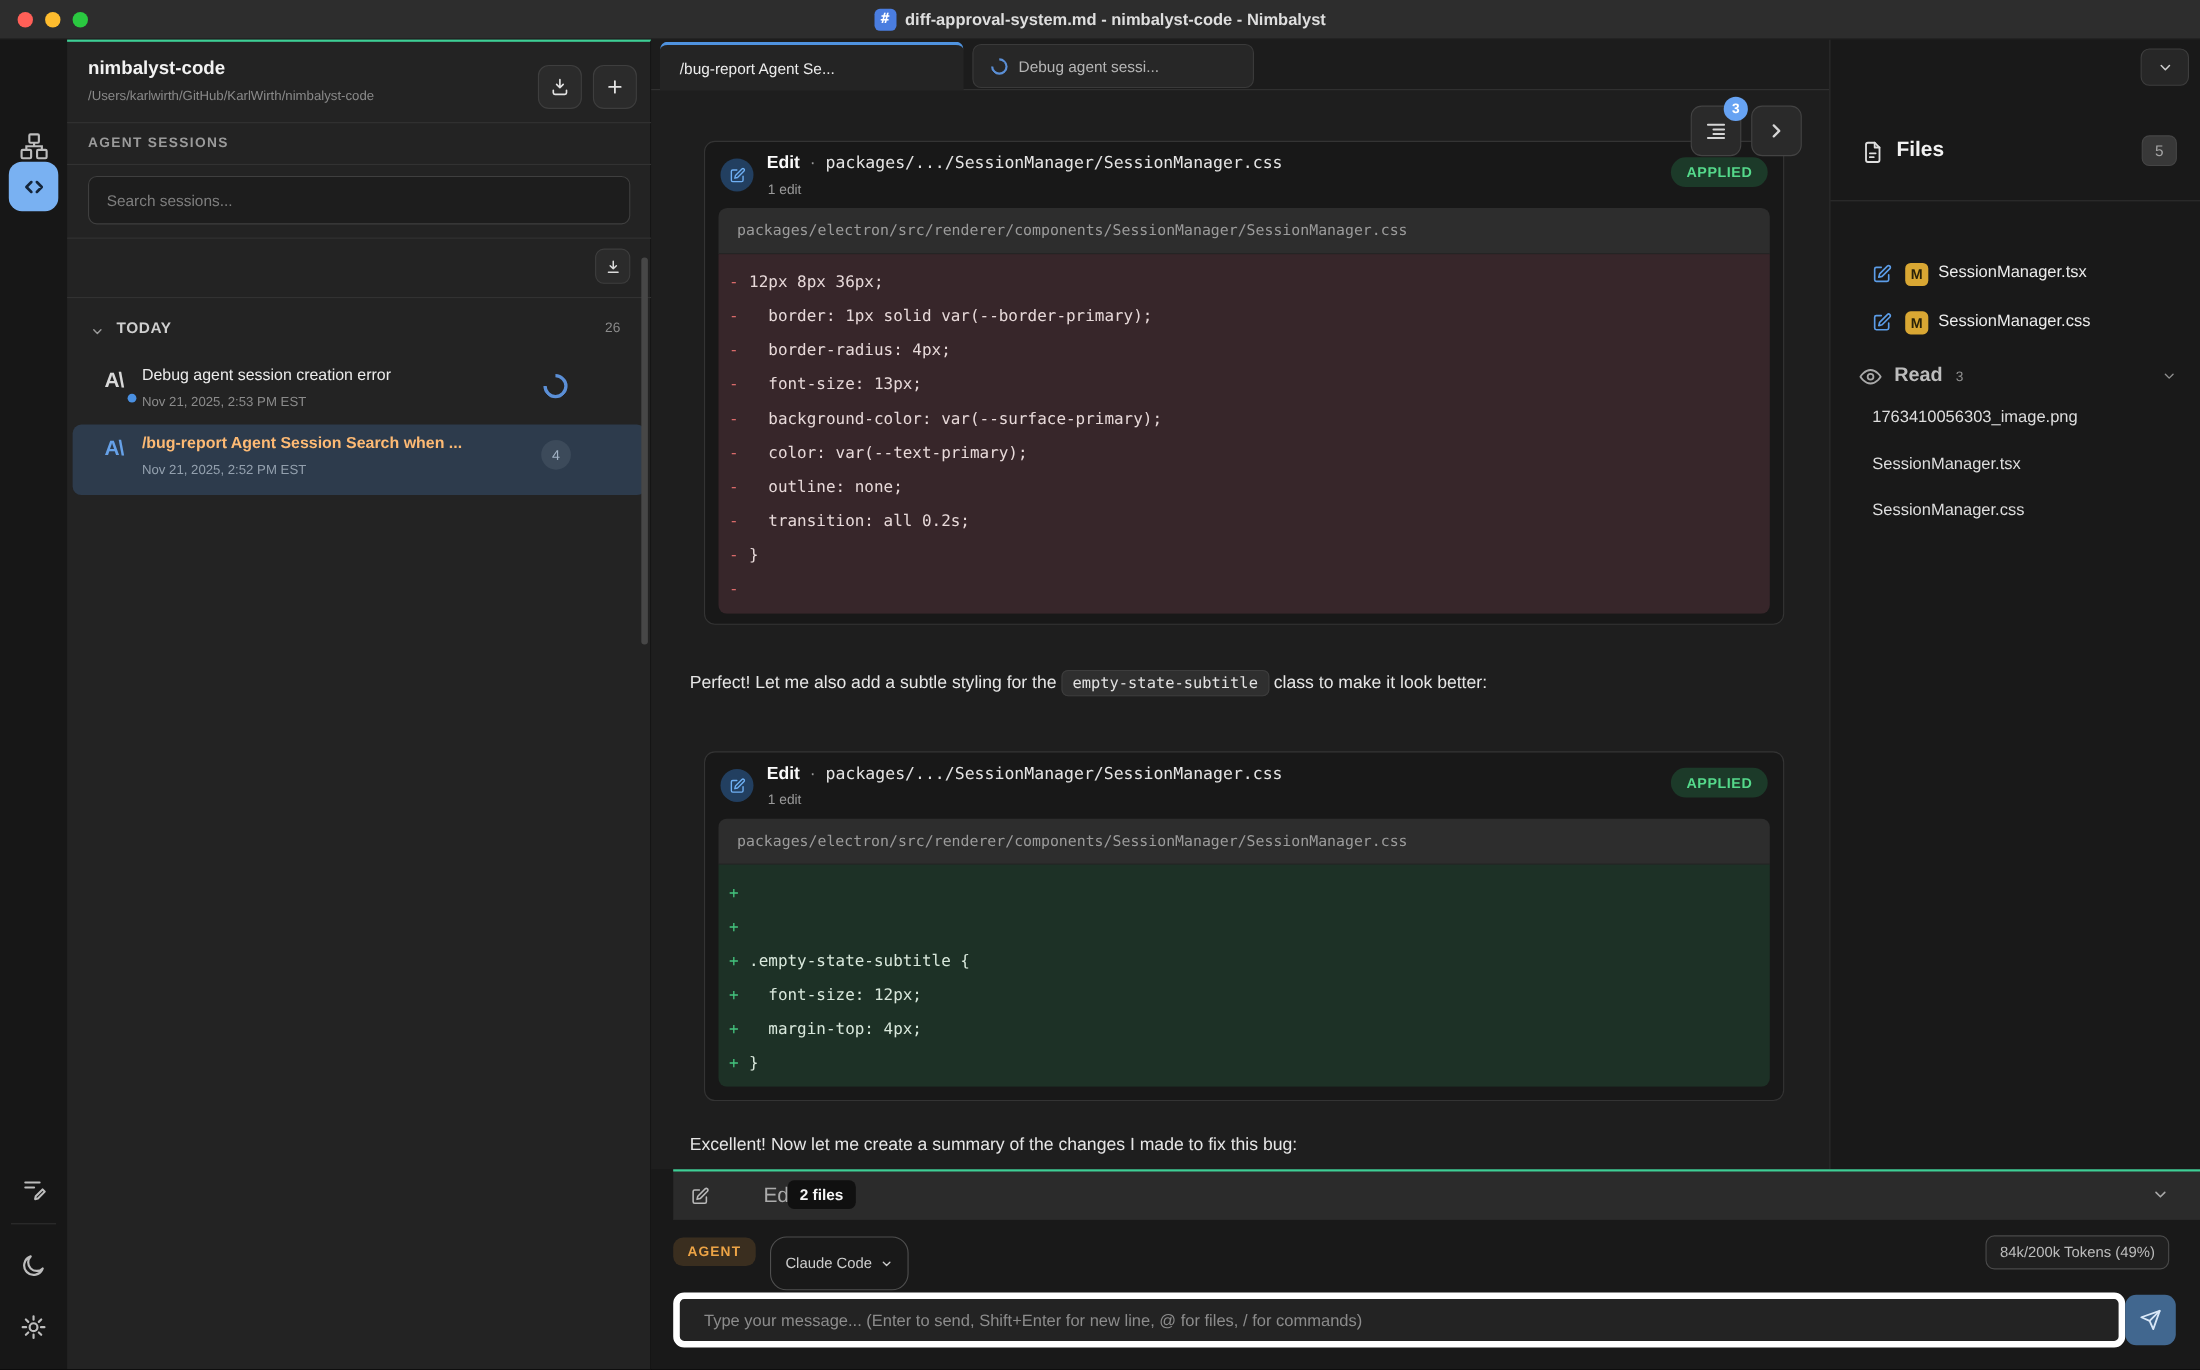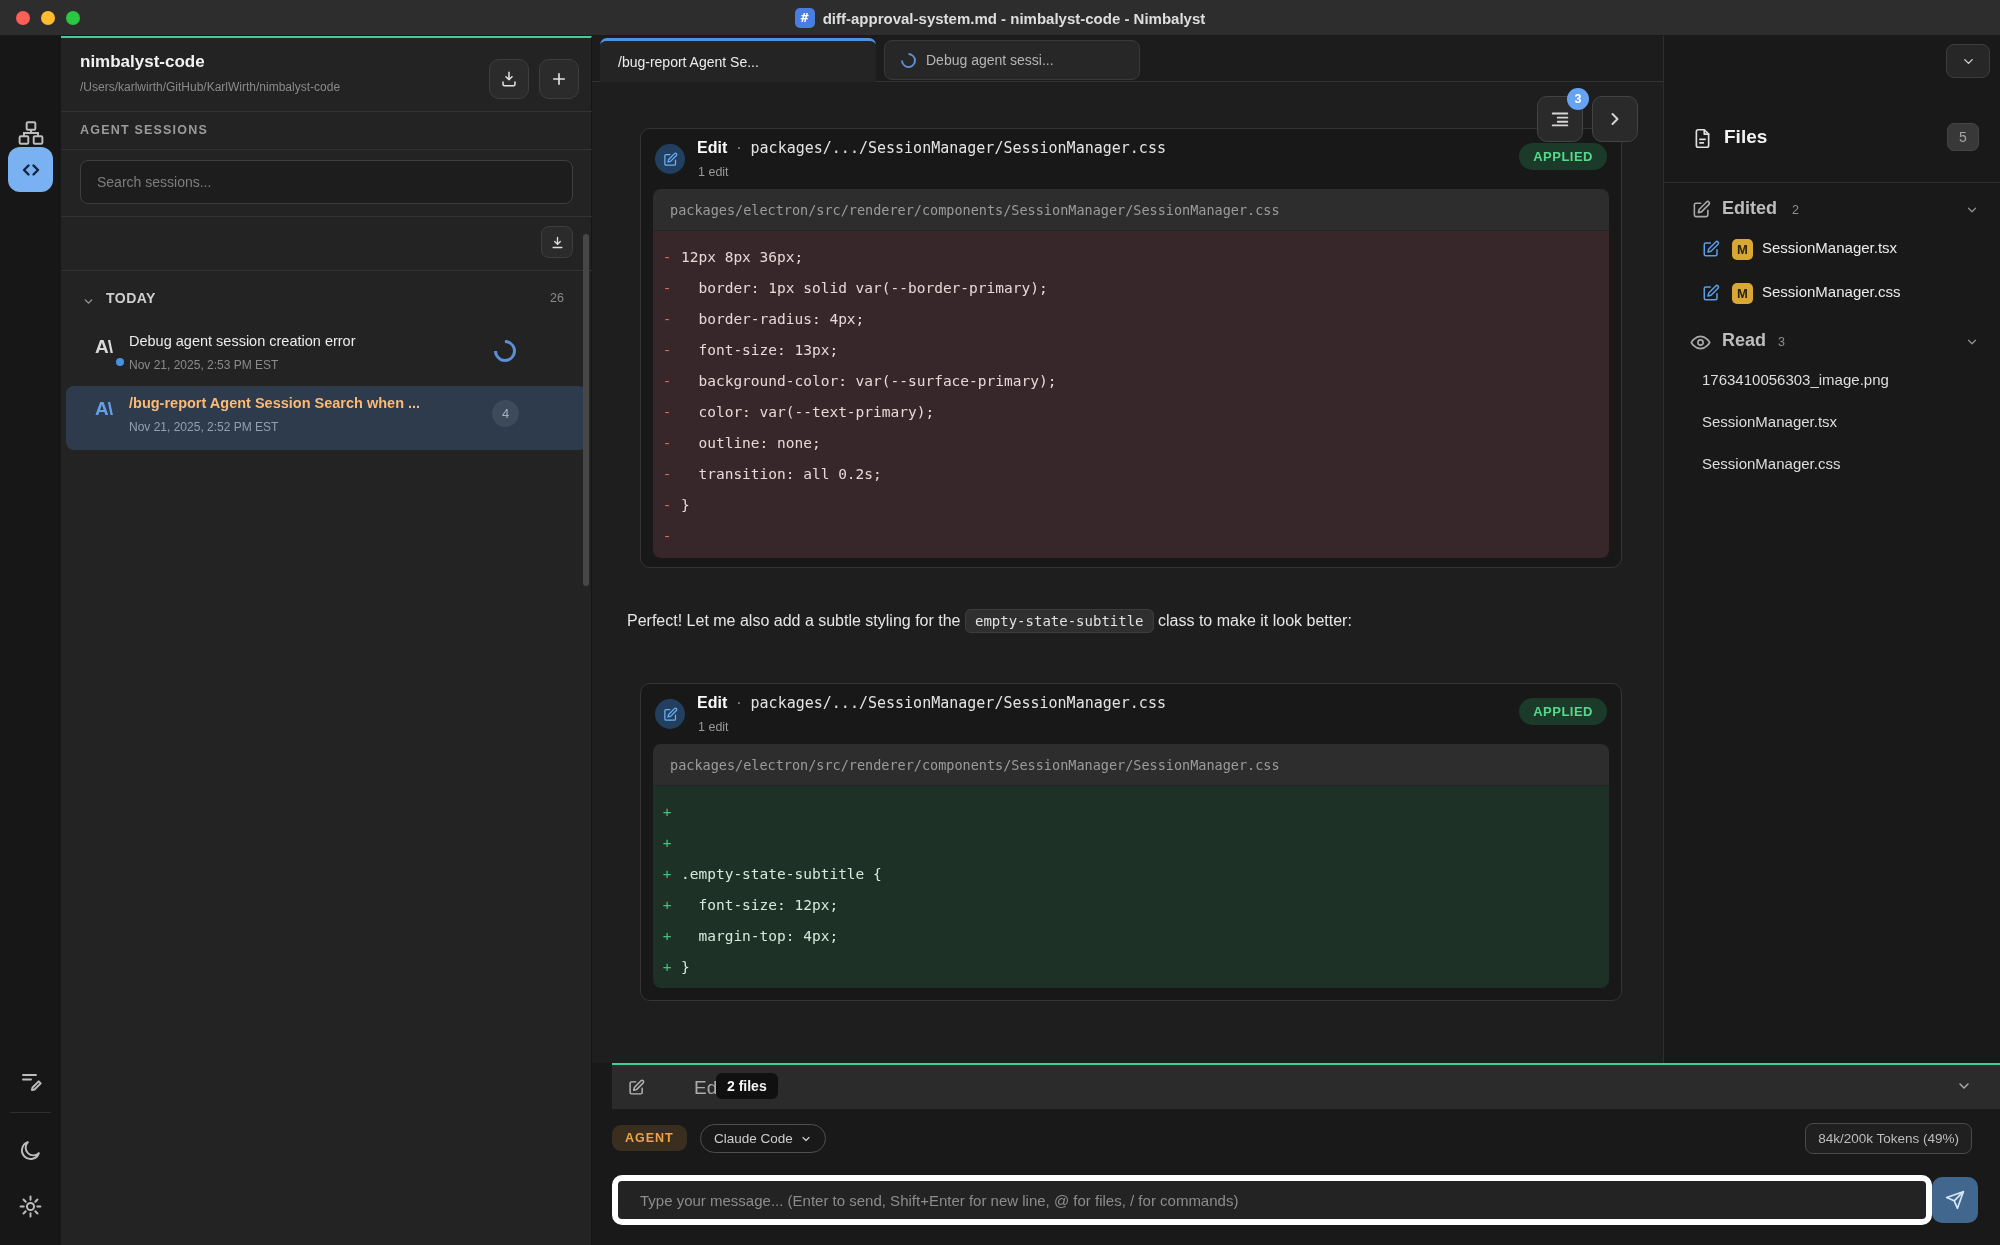"Edited" div.sec-head { html: <div> <span> <svg> <path></path> <path></path> </svg> </span> <span>Edited</span> <span>2</span> <span> <svg> <path></path> </svg> </span> </div> -> none }
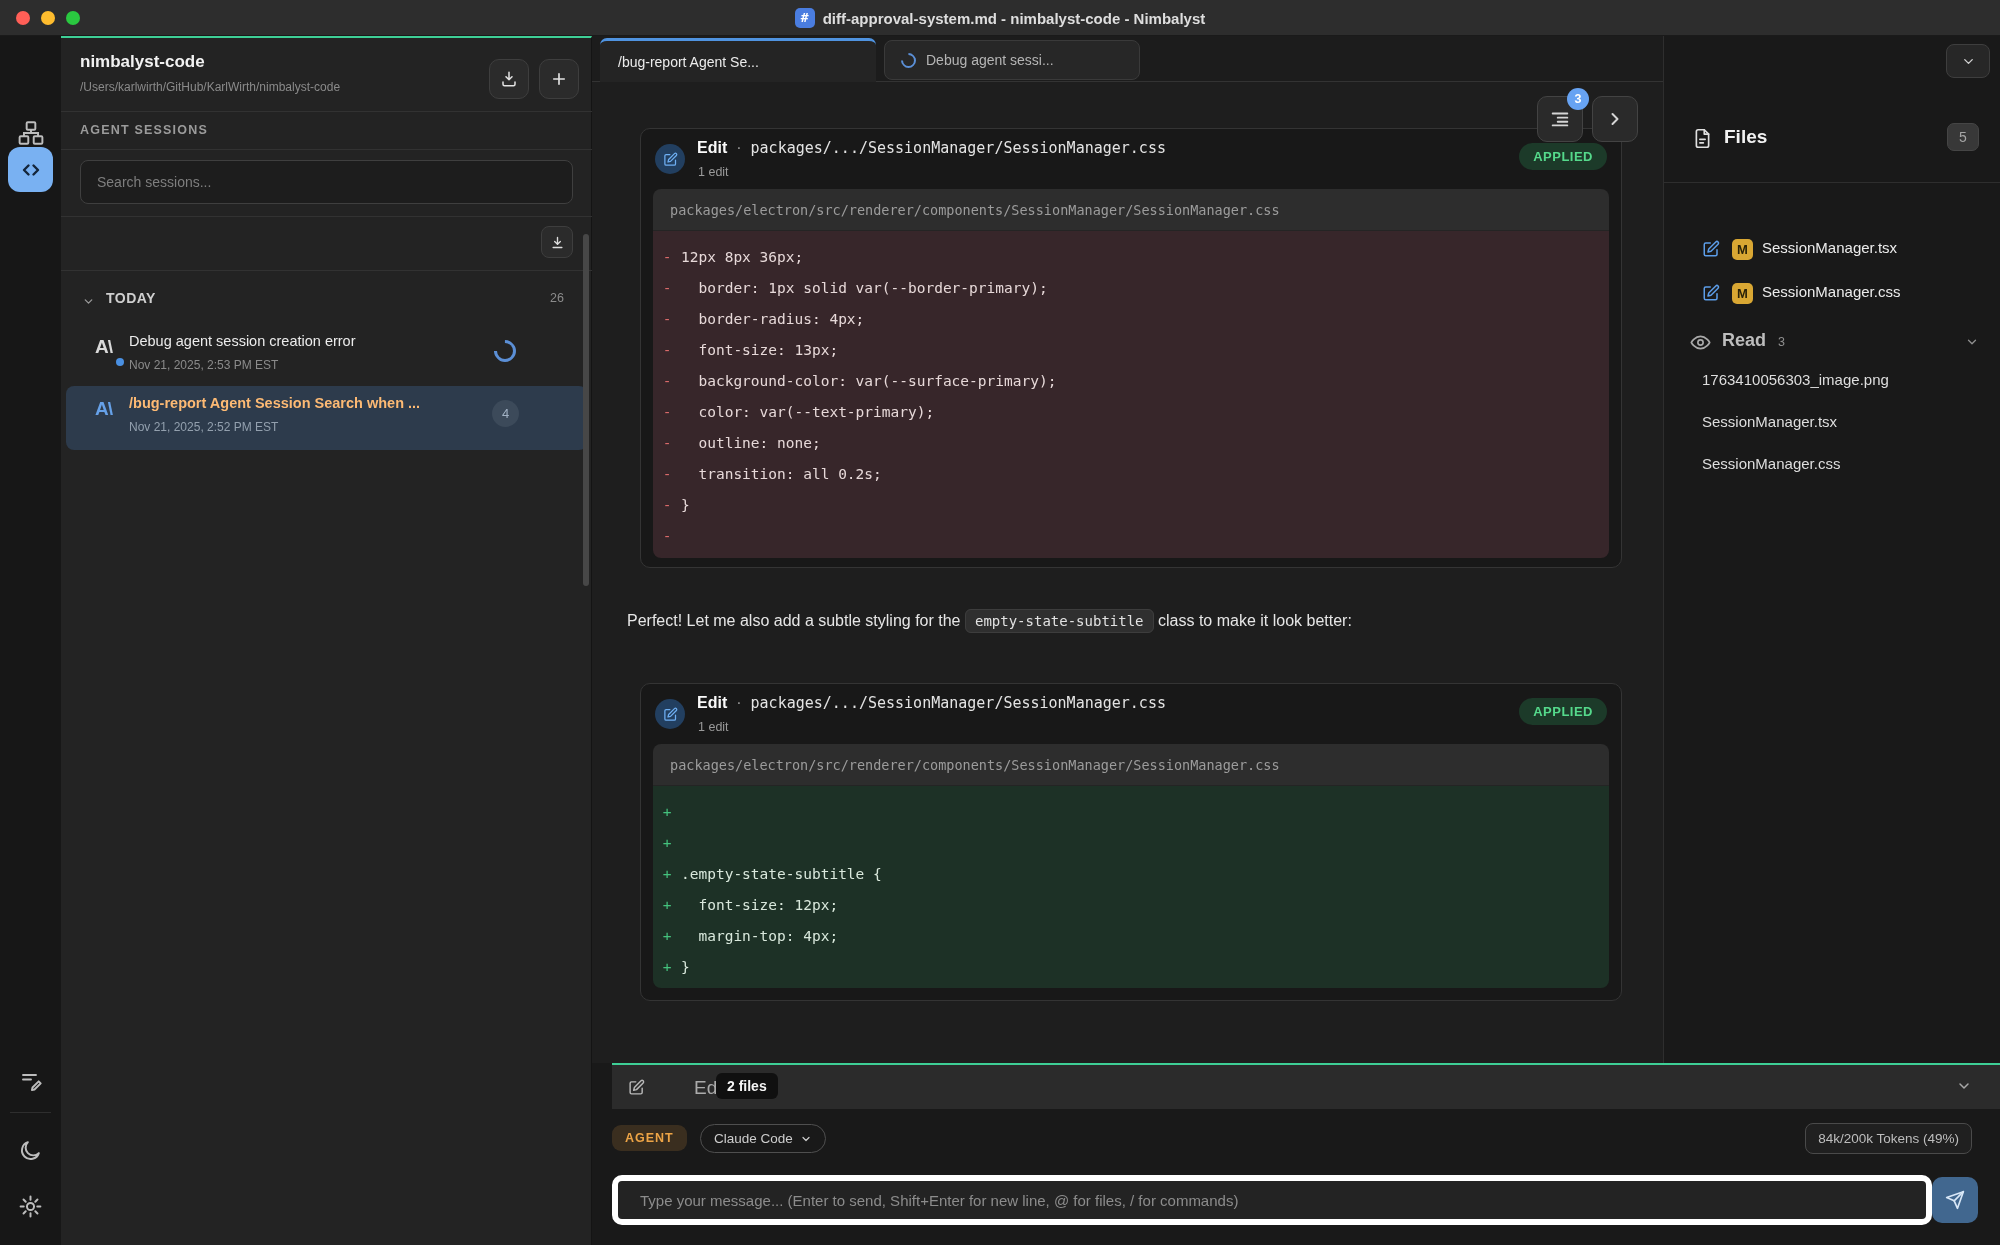"Excellent! Now let me create" div.para { html: none -> <div> <span>Excellent! Now let me create a summary of the changes I made to fix this bug:</span> </div> }
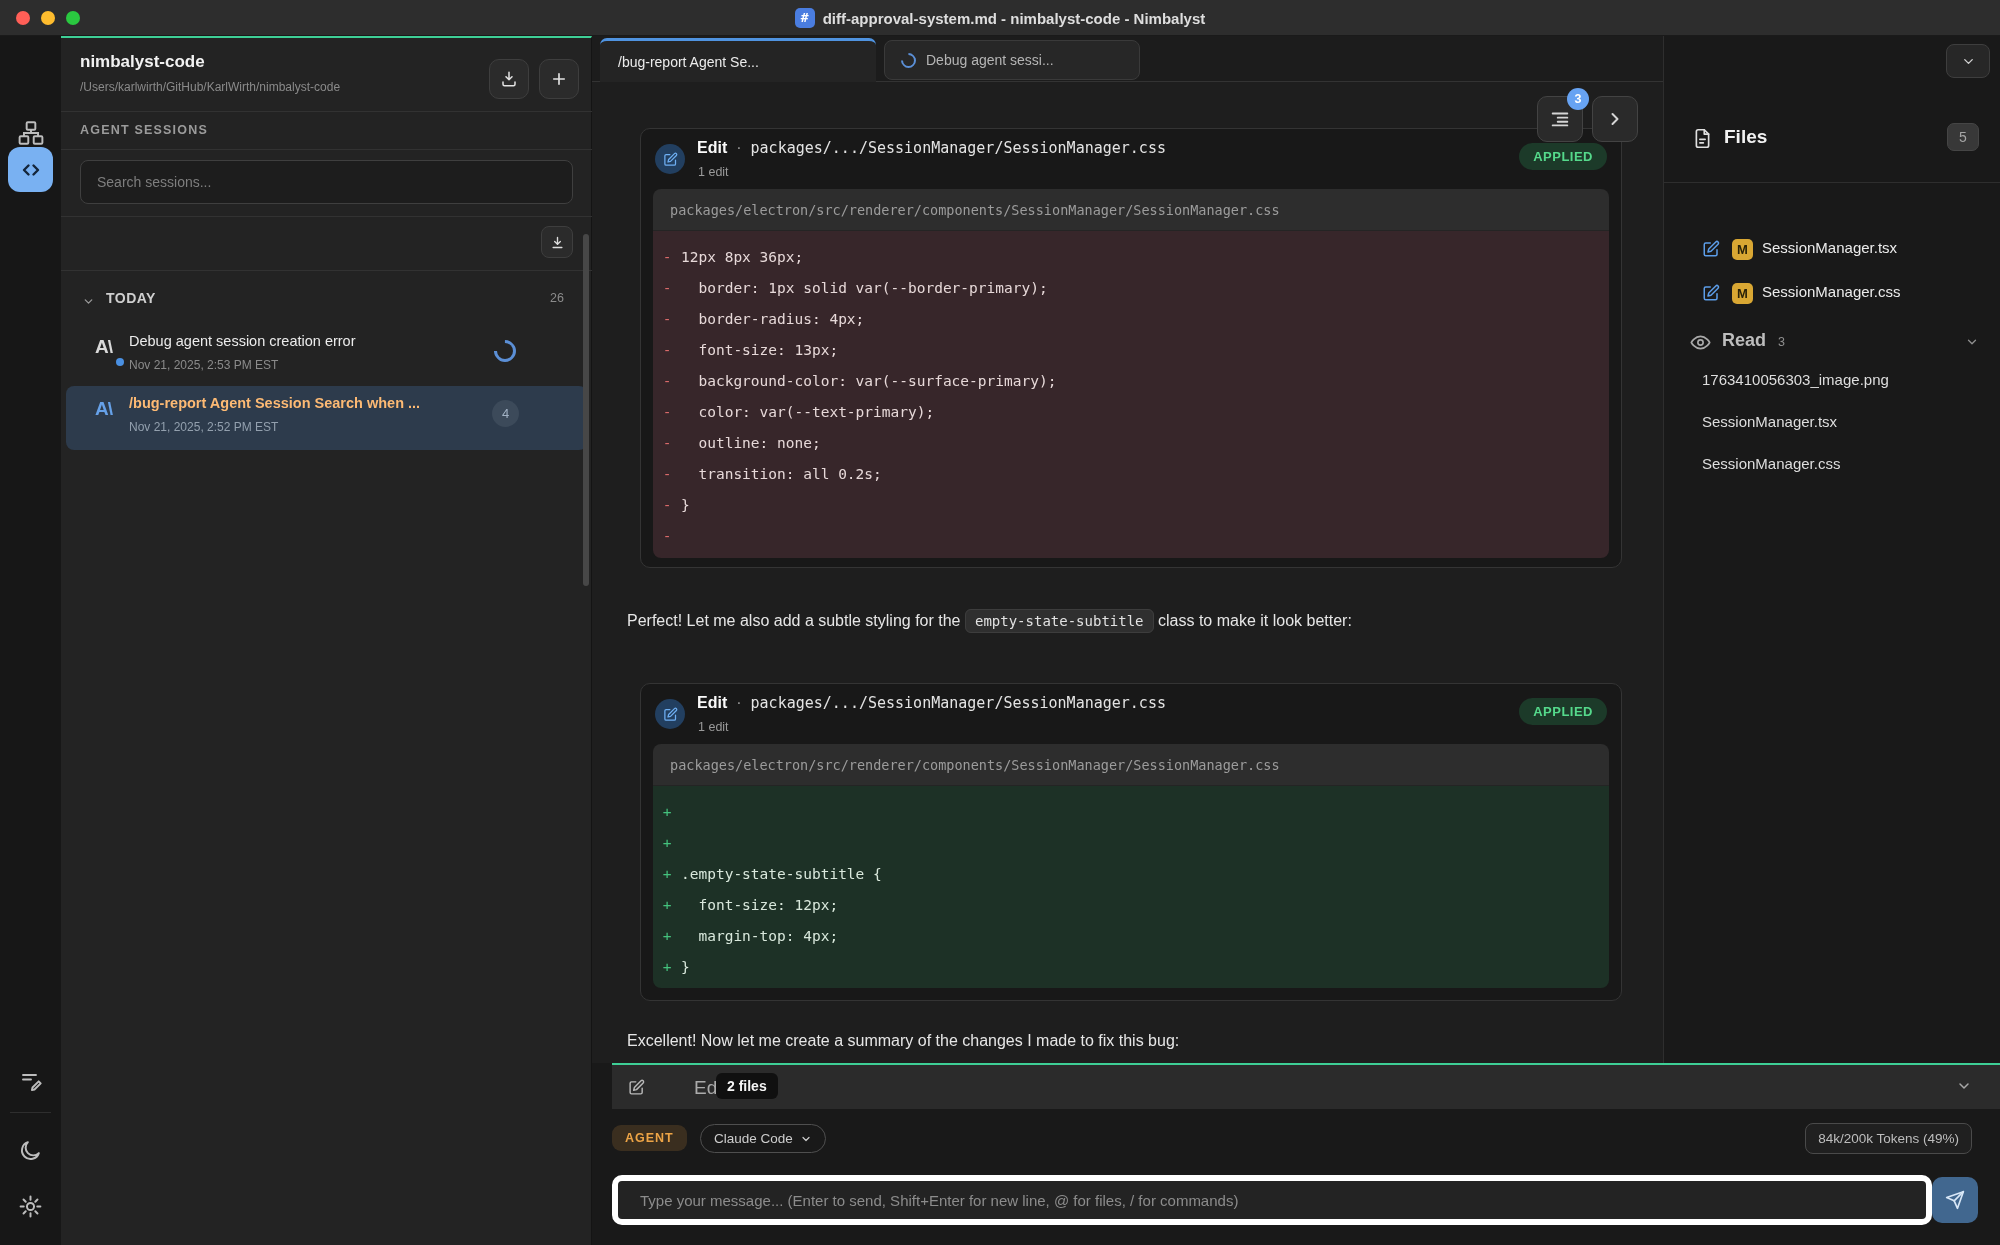"Claude Code" .model-pill { padding: 6px 13px -> 16px 13px }
